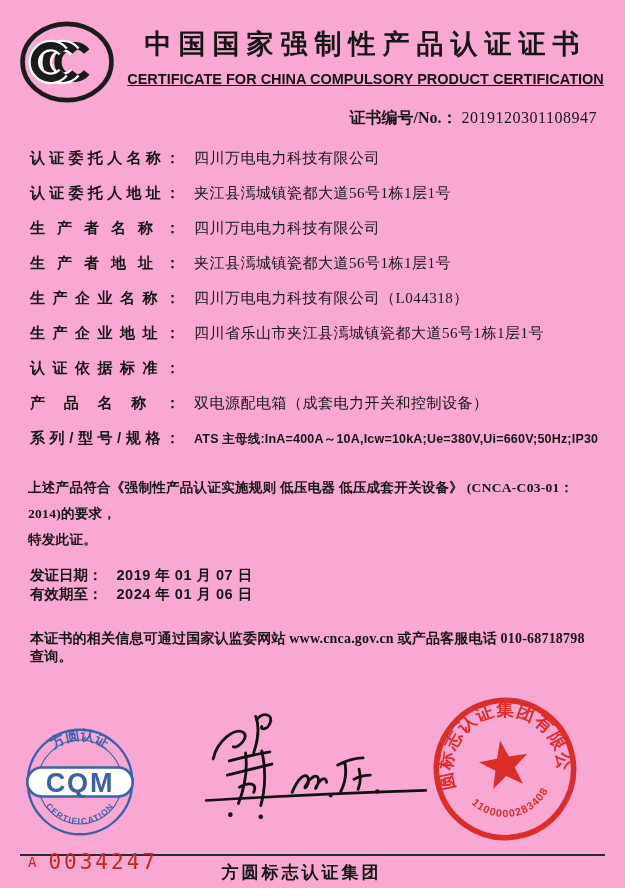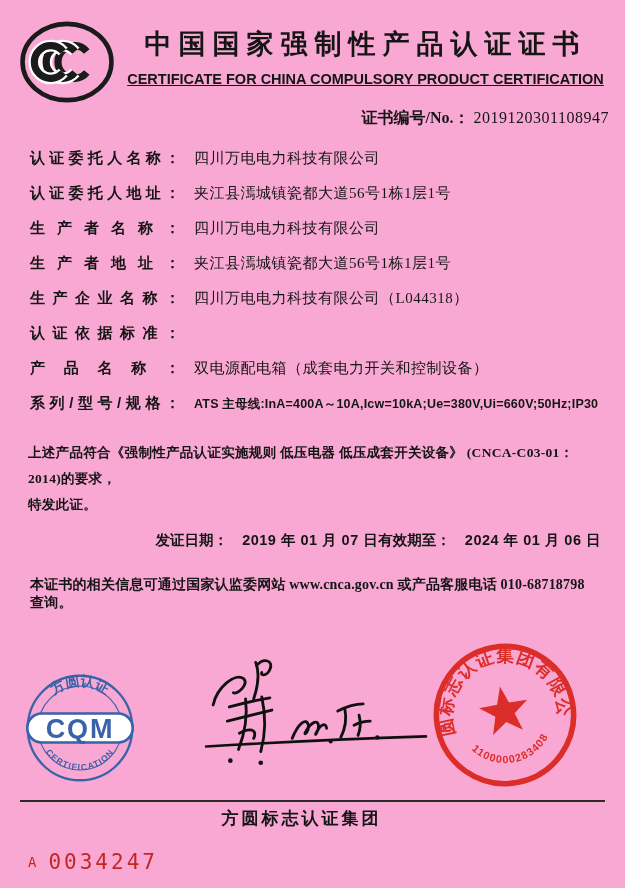"证书编号/No.： 2019120301108947" .cert-no-row { padding-right: 16px -> 28px }
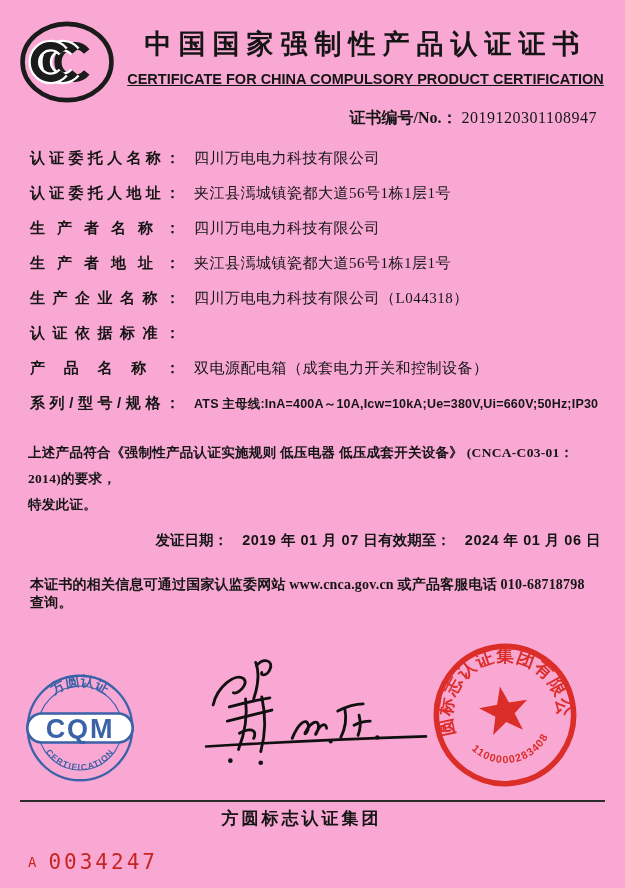"生产企业地址：" div.field-row { html: none -> <div> <span>生产企业地址：</span> <span>四川省乐山市夹江县漹城镇瓷都大道56号1栋1层1号</span> </div> }
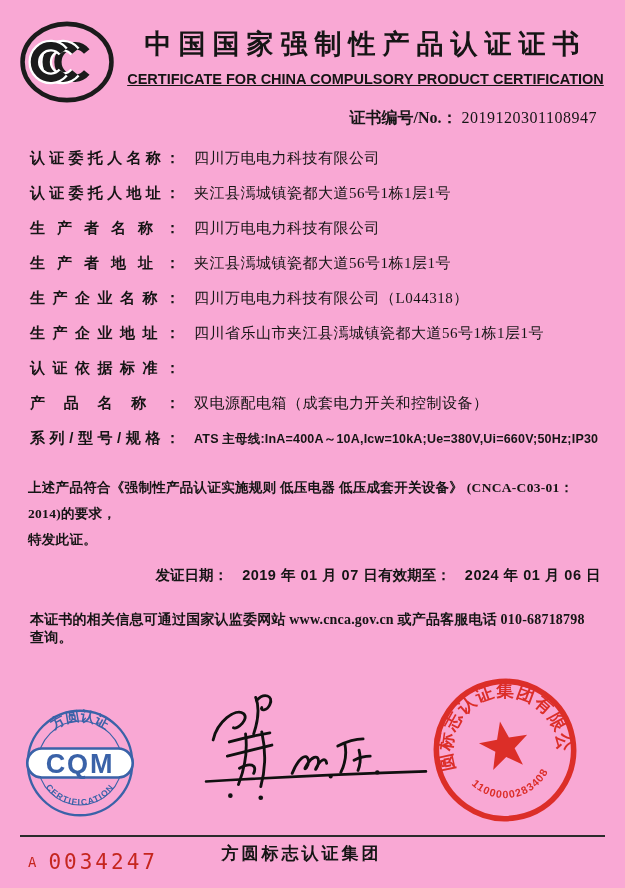"发证日期： 2019 年 01 月" .dates { flex-direction: none -> column; justify-content: flex-end -> space-between }
